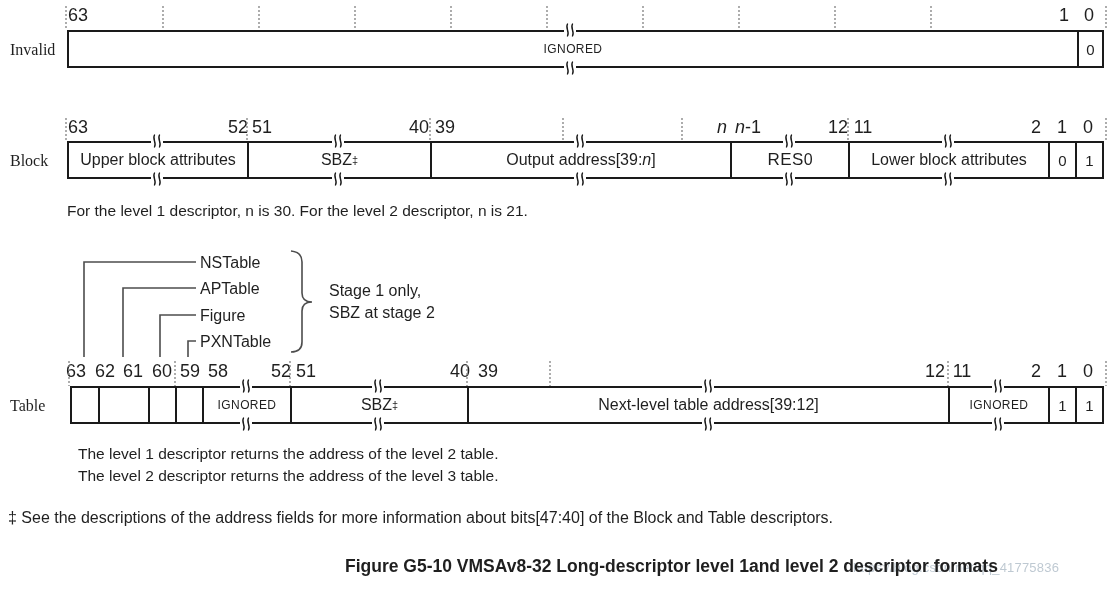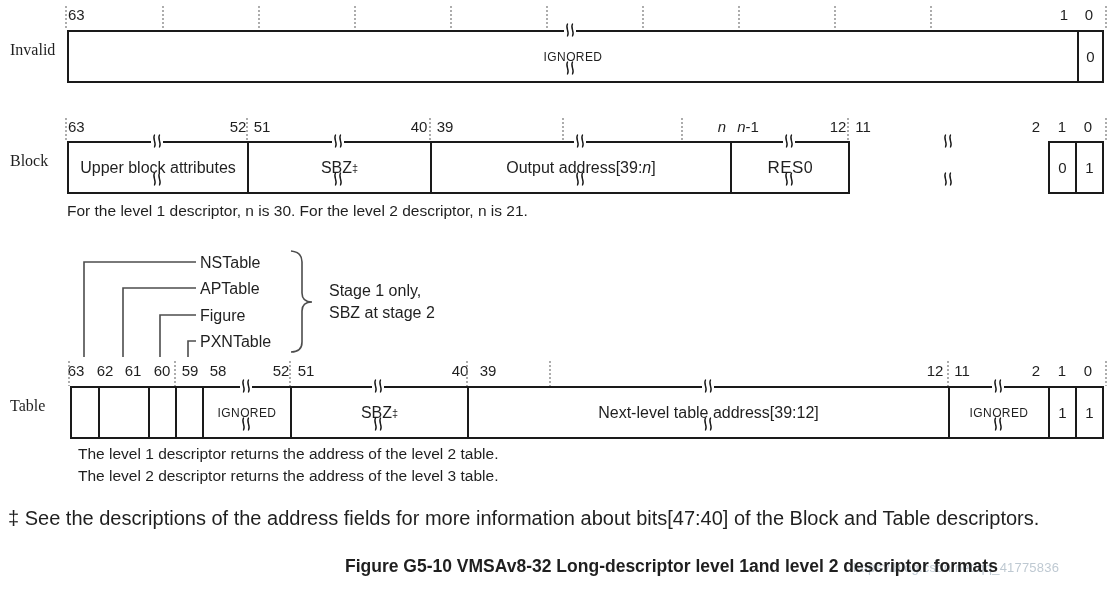"63" .bn { font-size: 15px -> 18px }
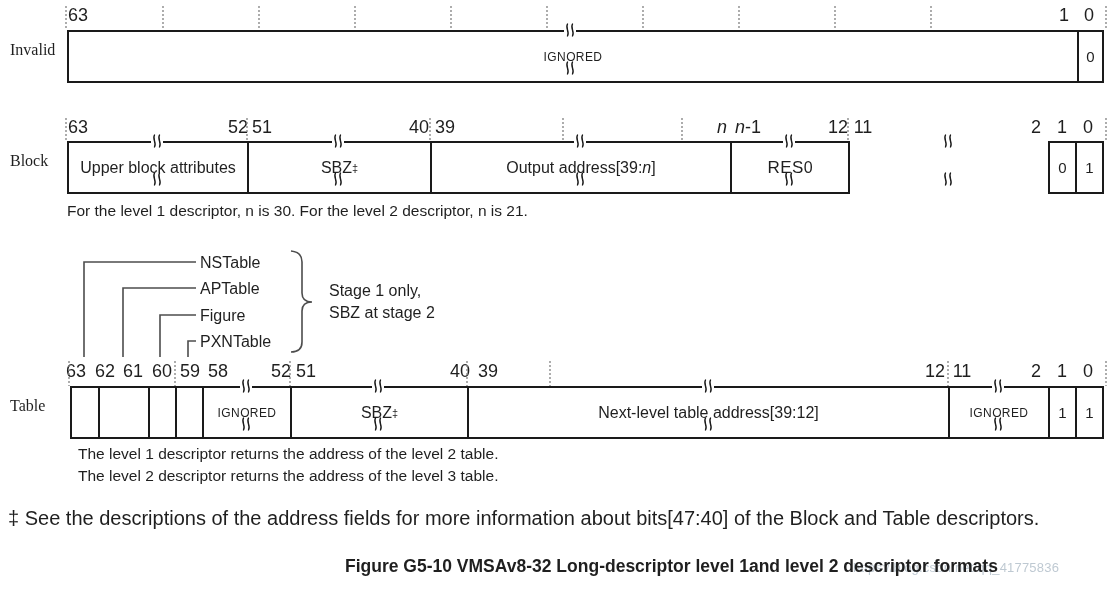"IGNORED" .cell { height: 53px -> 38px }
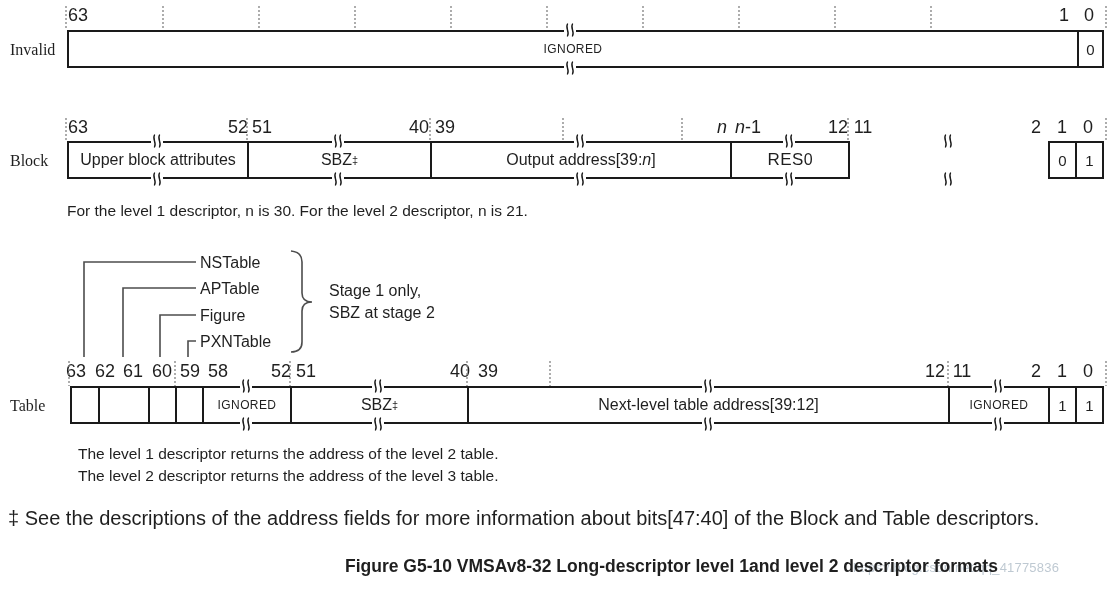"Lower block attributes" div.cell { html: none -> <div> <span>Lower block attributes</span> </div> }
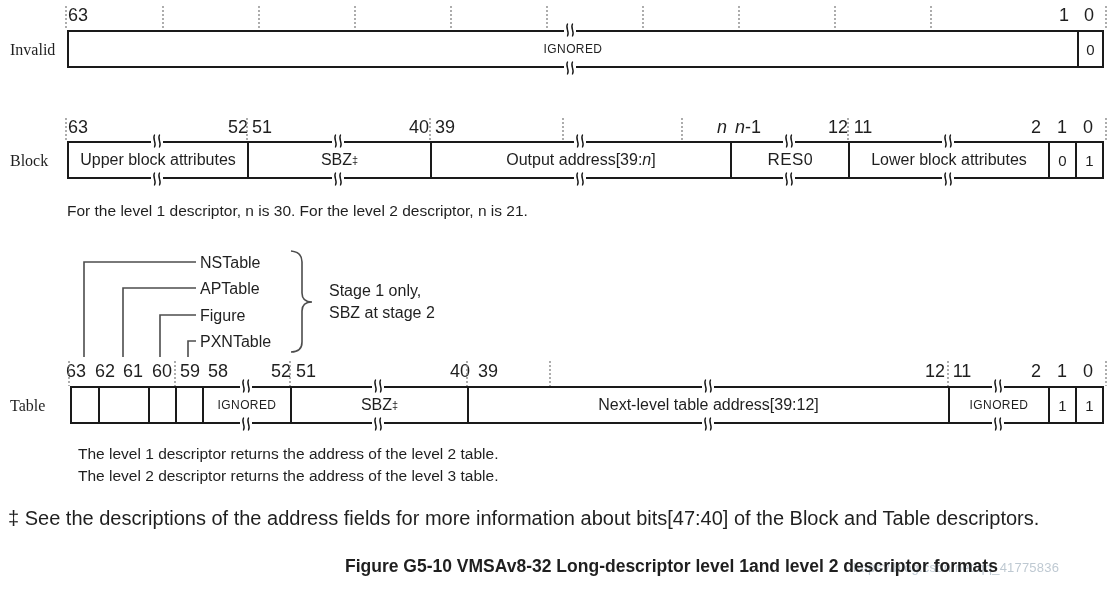"‡ See the descriptions of" div.txt { font-size: 20px -> 16px }
